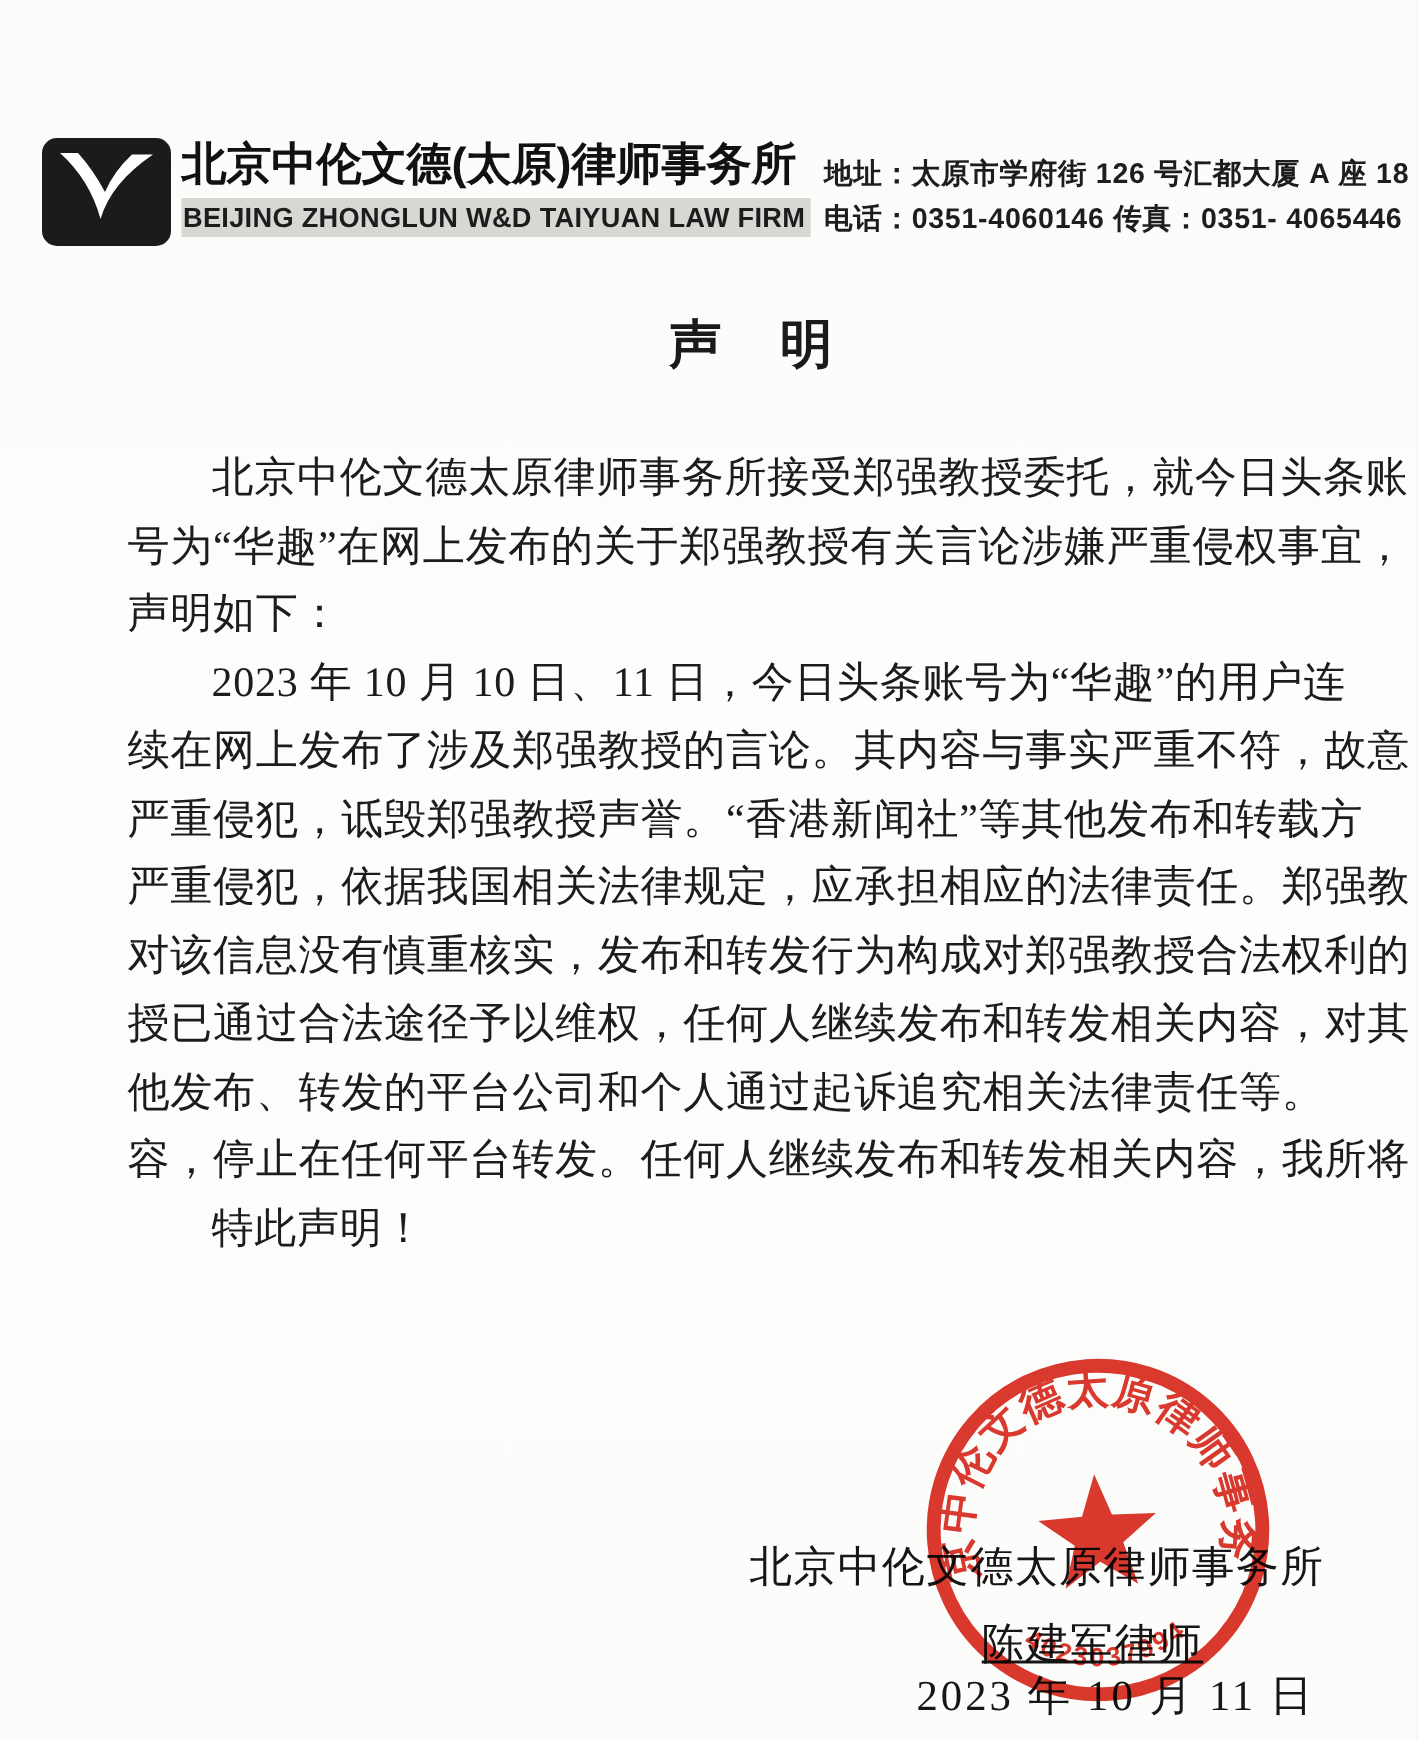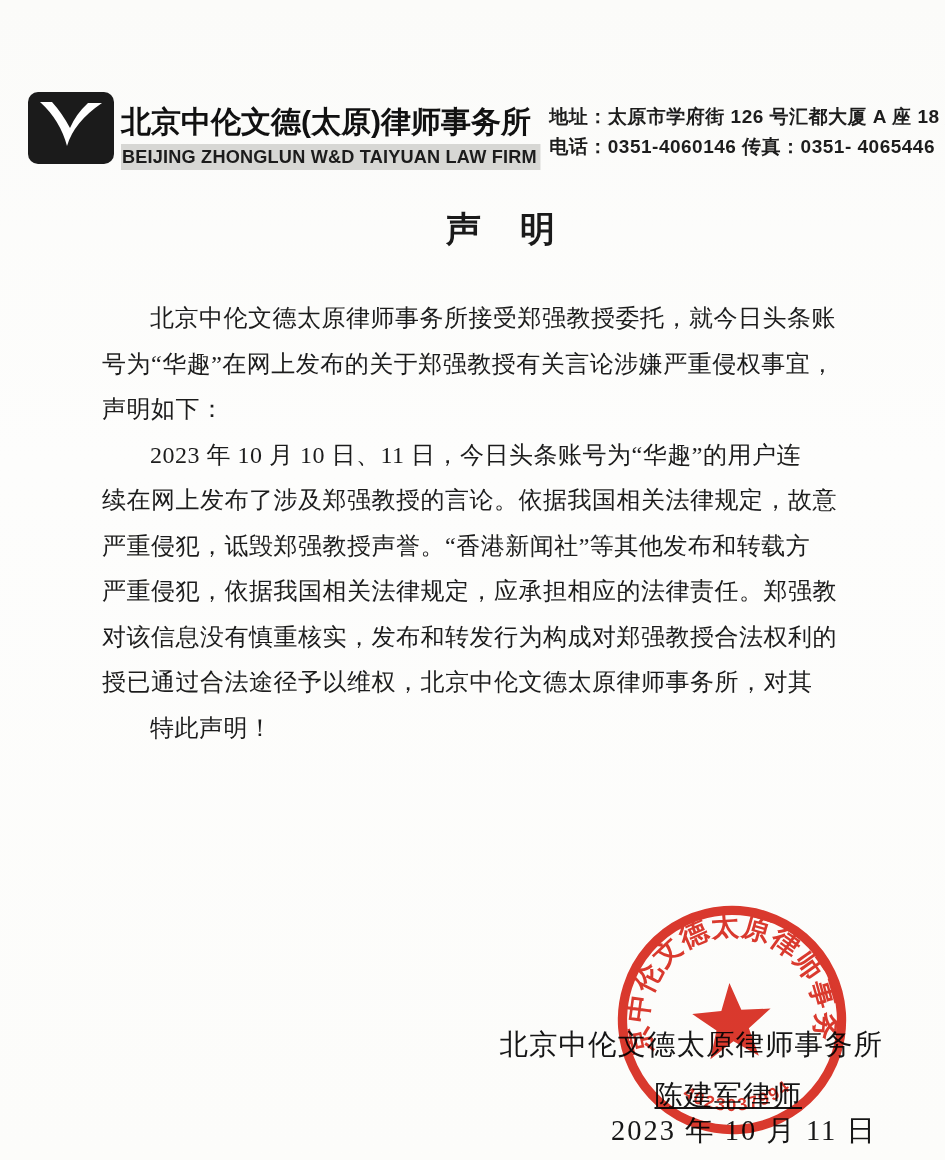"北京中伦文德(太原)律师事务所" .firm-zh { margin-top: 12px -> none }
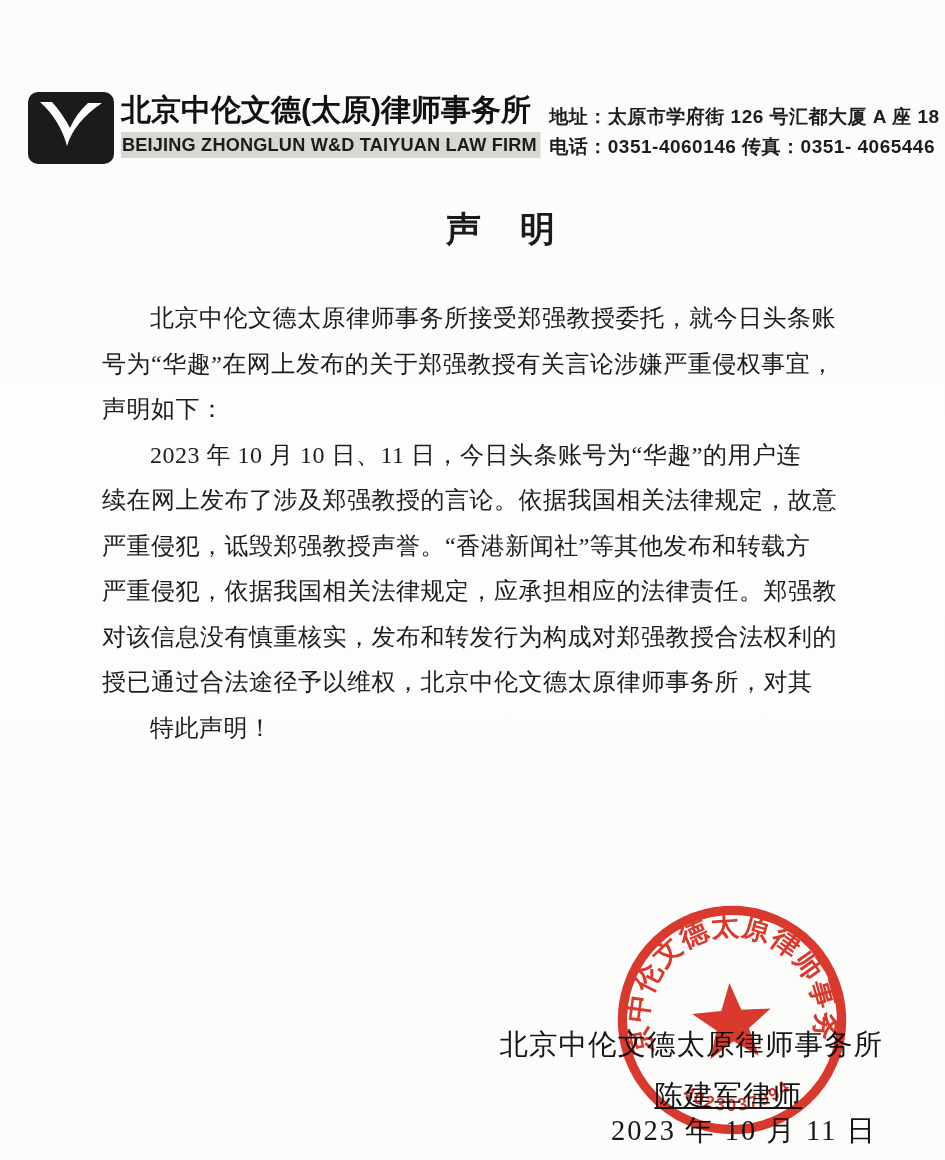"北京中伦文德太原律师事务所接受郑强教授委托，就今日头条账" .doc-body { font-size: 24px -> 28px; margin-left: 17px -> none }
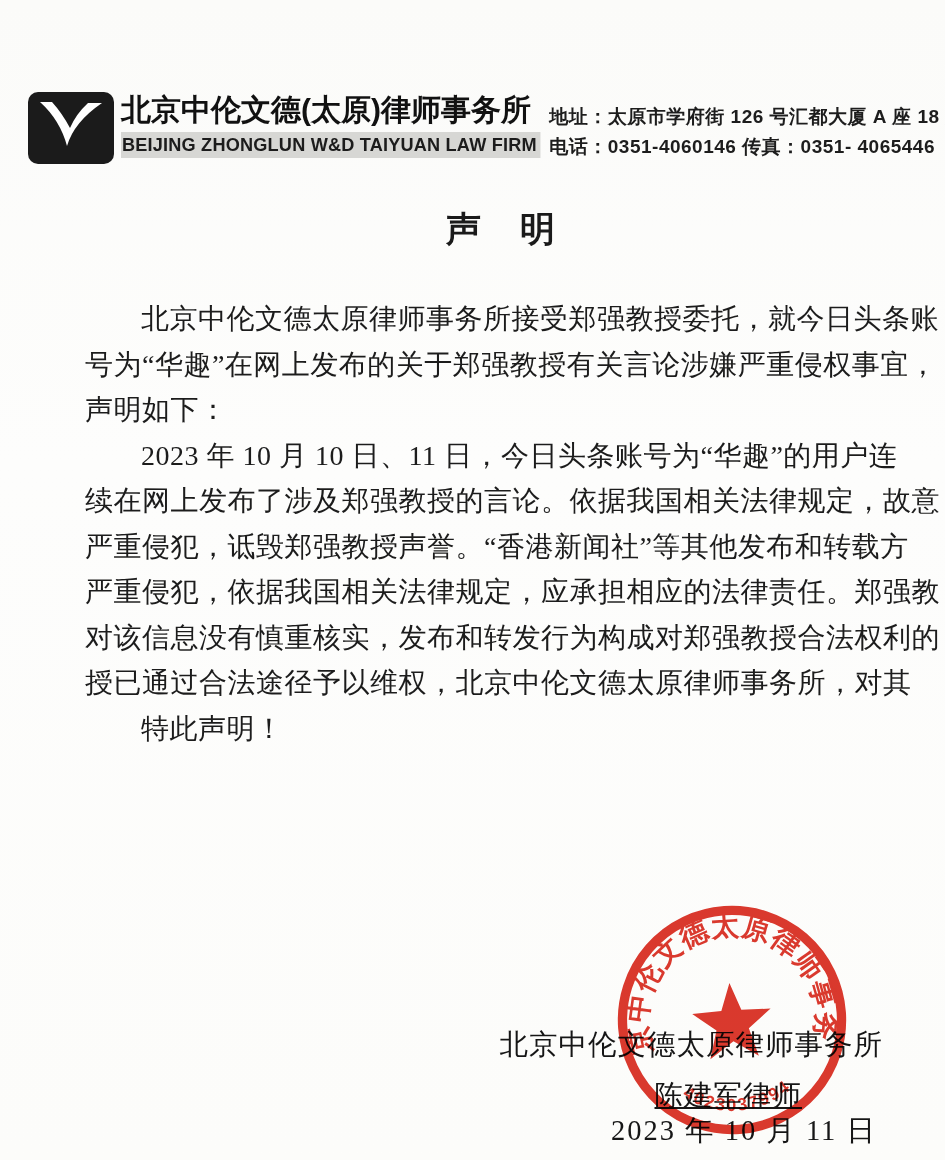"续在网上发布了涉及郑强教授的言论。依据我国相关法律规定，故意" div.line { text: 依据我国相关法律规定 -> 其内容与事实严重不符 }
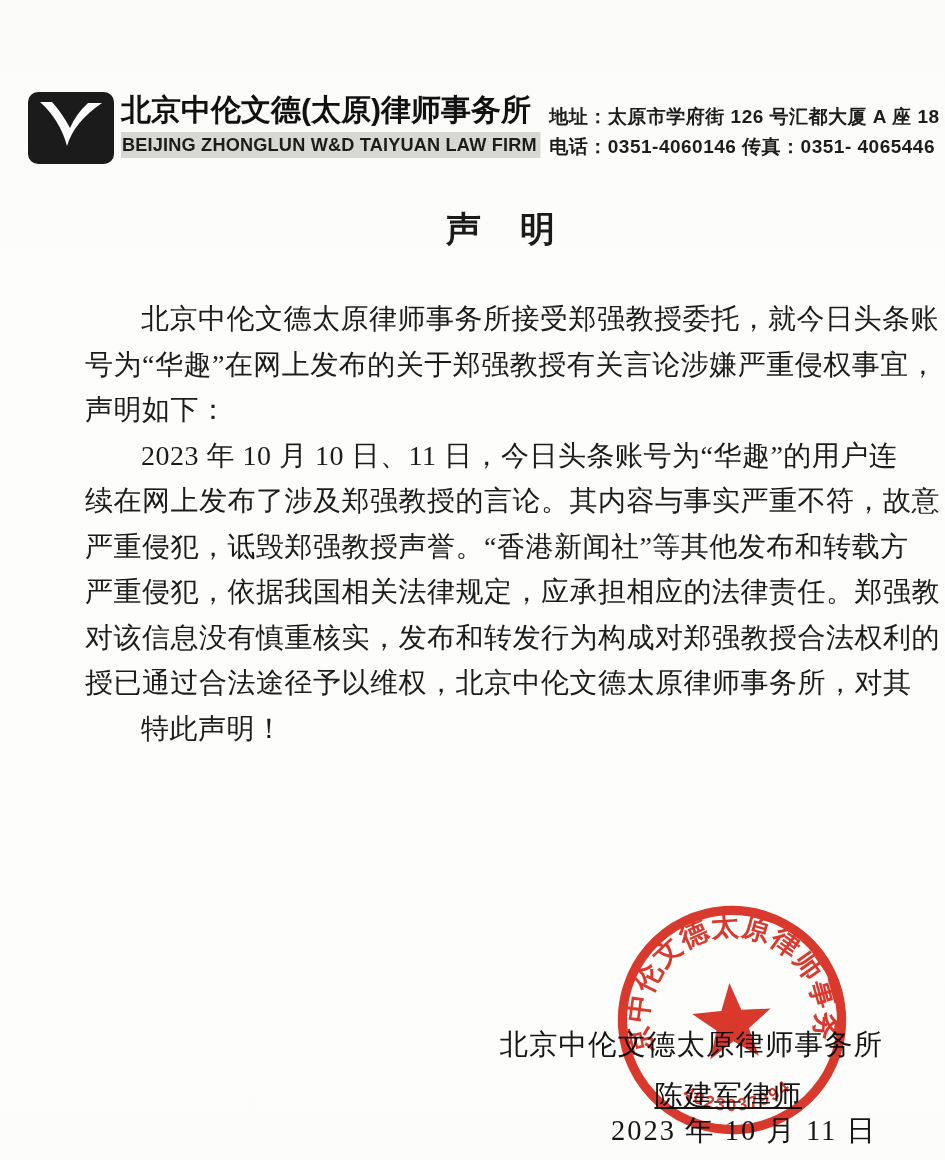"授已通过合法途径予以维权，北京中伦文德太原律师事务所，对其" div.line { text: 北京中伦文德太原律师事务所 -> 任何人继续发布和转发相关内容 }
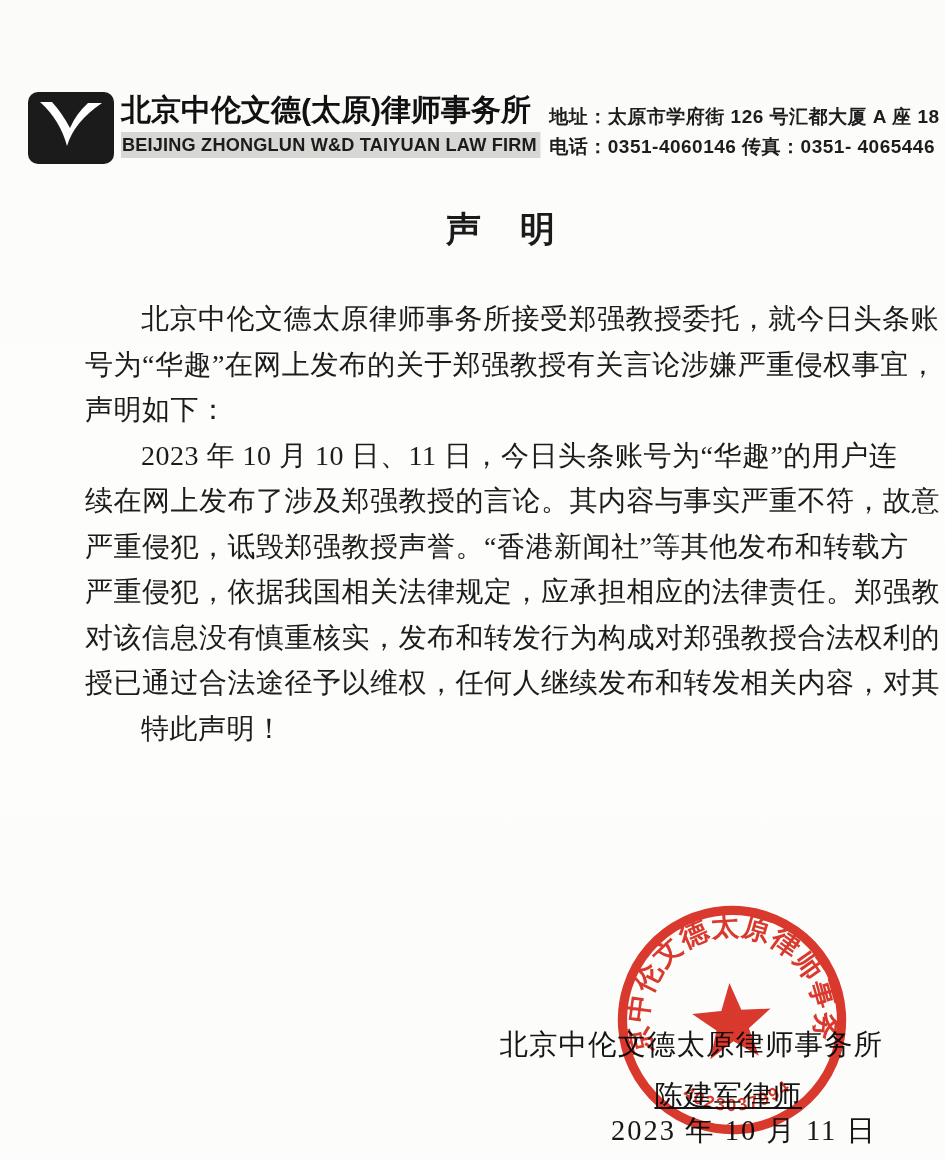"他发布、转发的平台公司和个人通过起诉追究相关法律责任等。" div.line { html: none -> <div>他发布、转发的平台公司和个人通过起诉追究相关法律责任等。</div> }
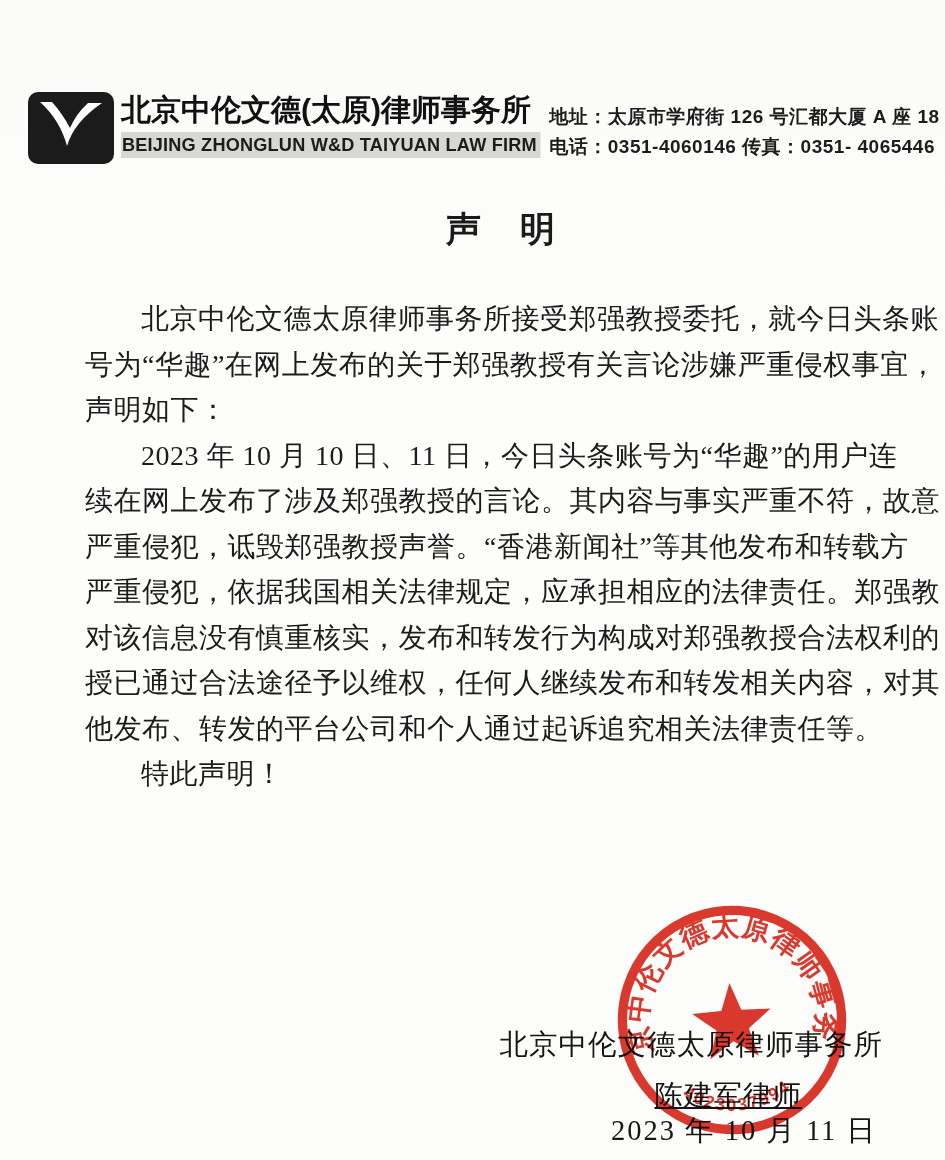"容，停止在任何平台转发。任何人继续发布和转发相关内容，我所将" div.line { html: none -> <div>容，停止在任何平台转发。任何人继续发布和转发相关内容，我所将</div> }
